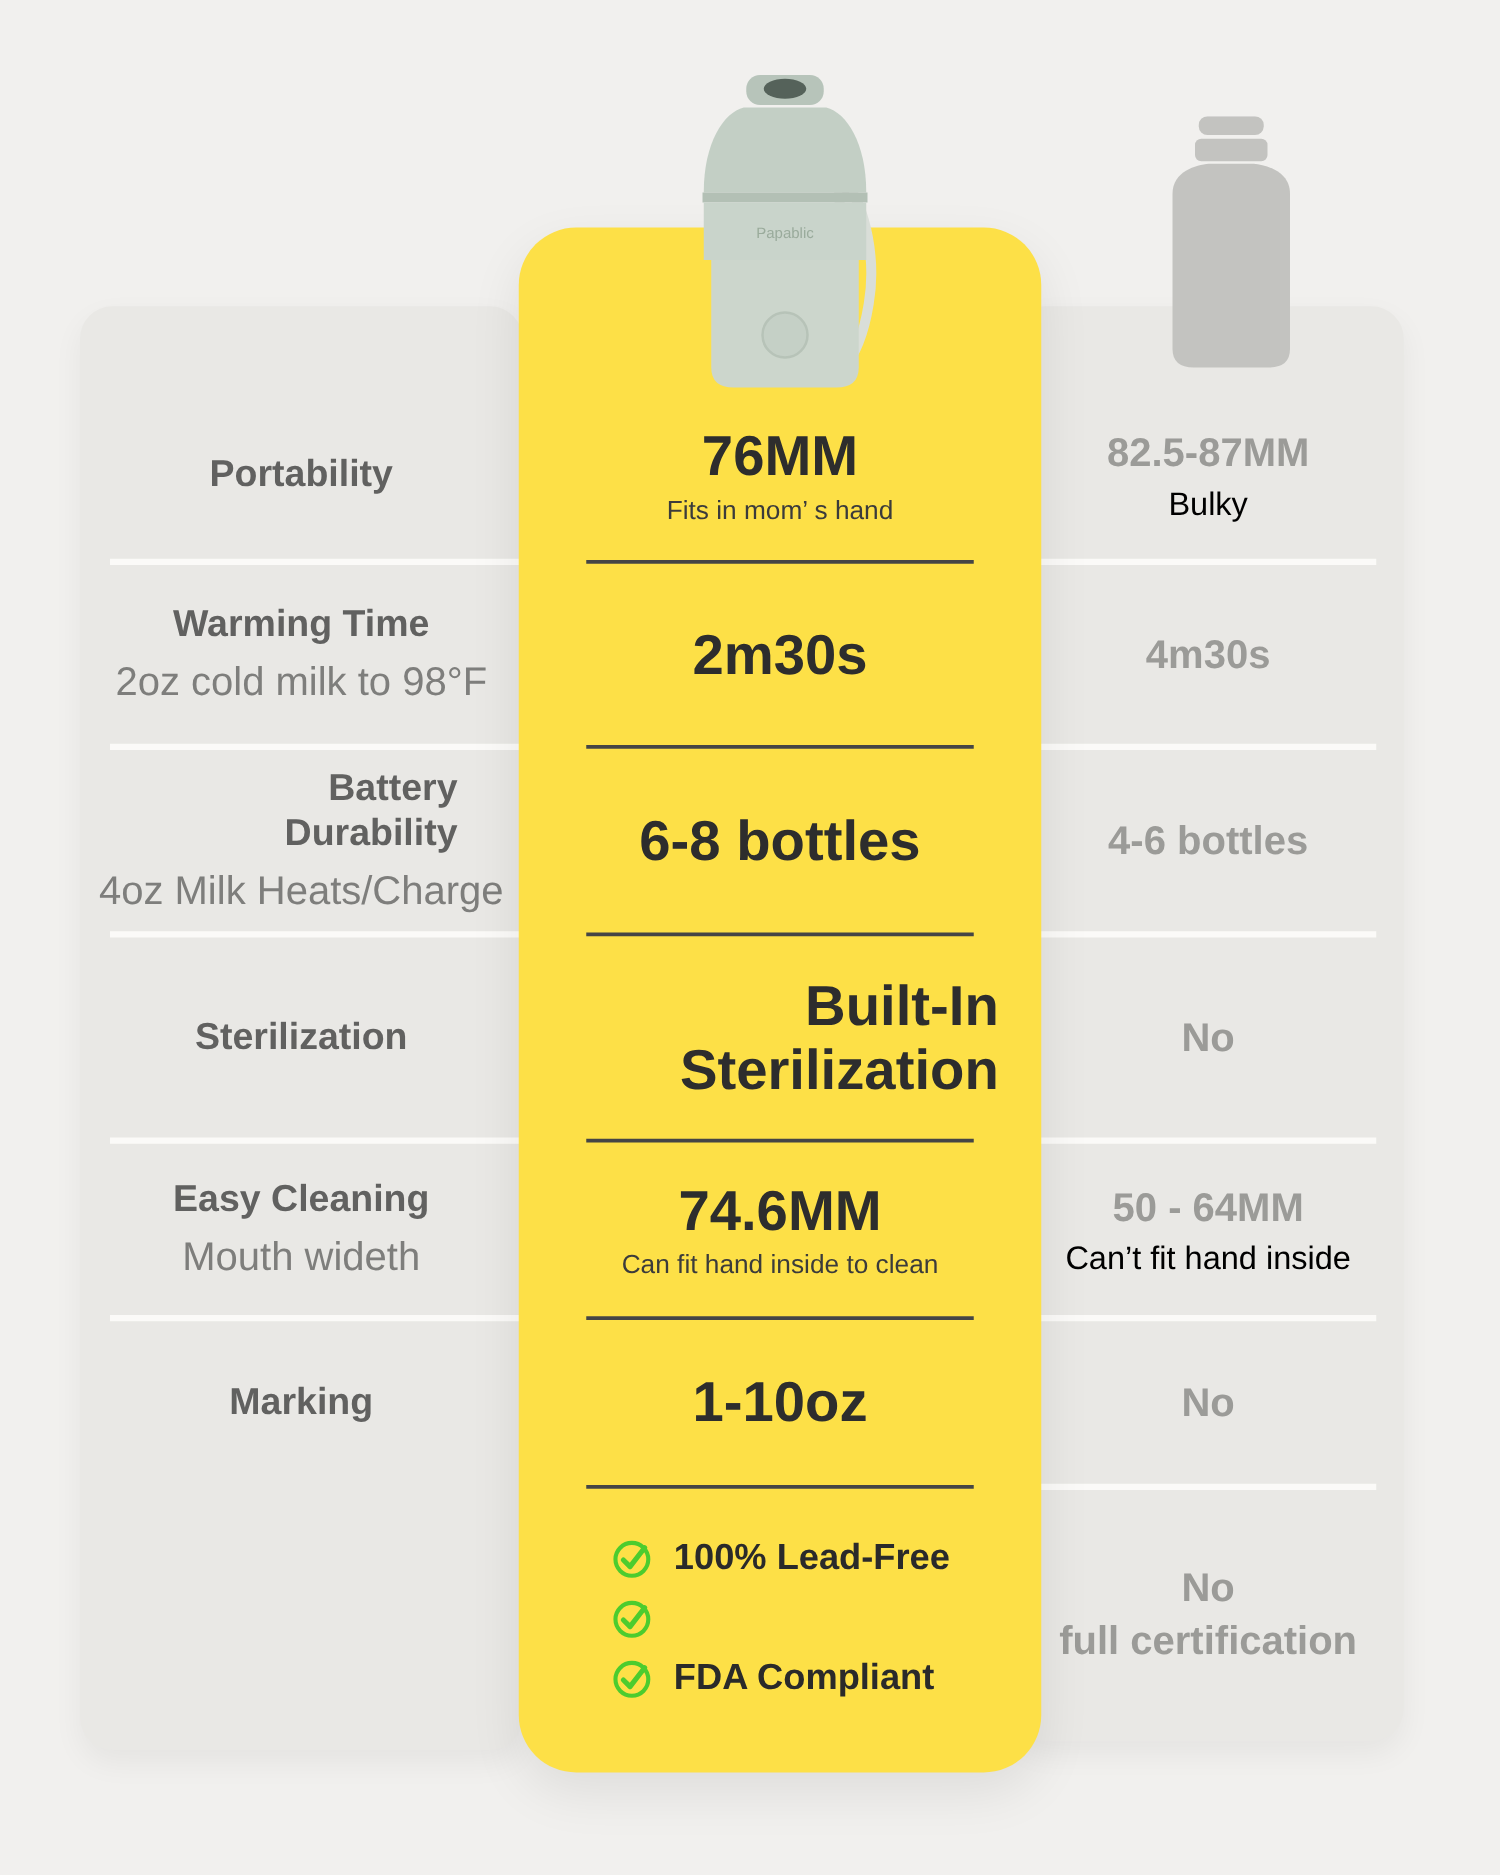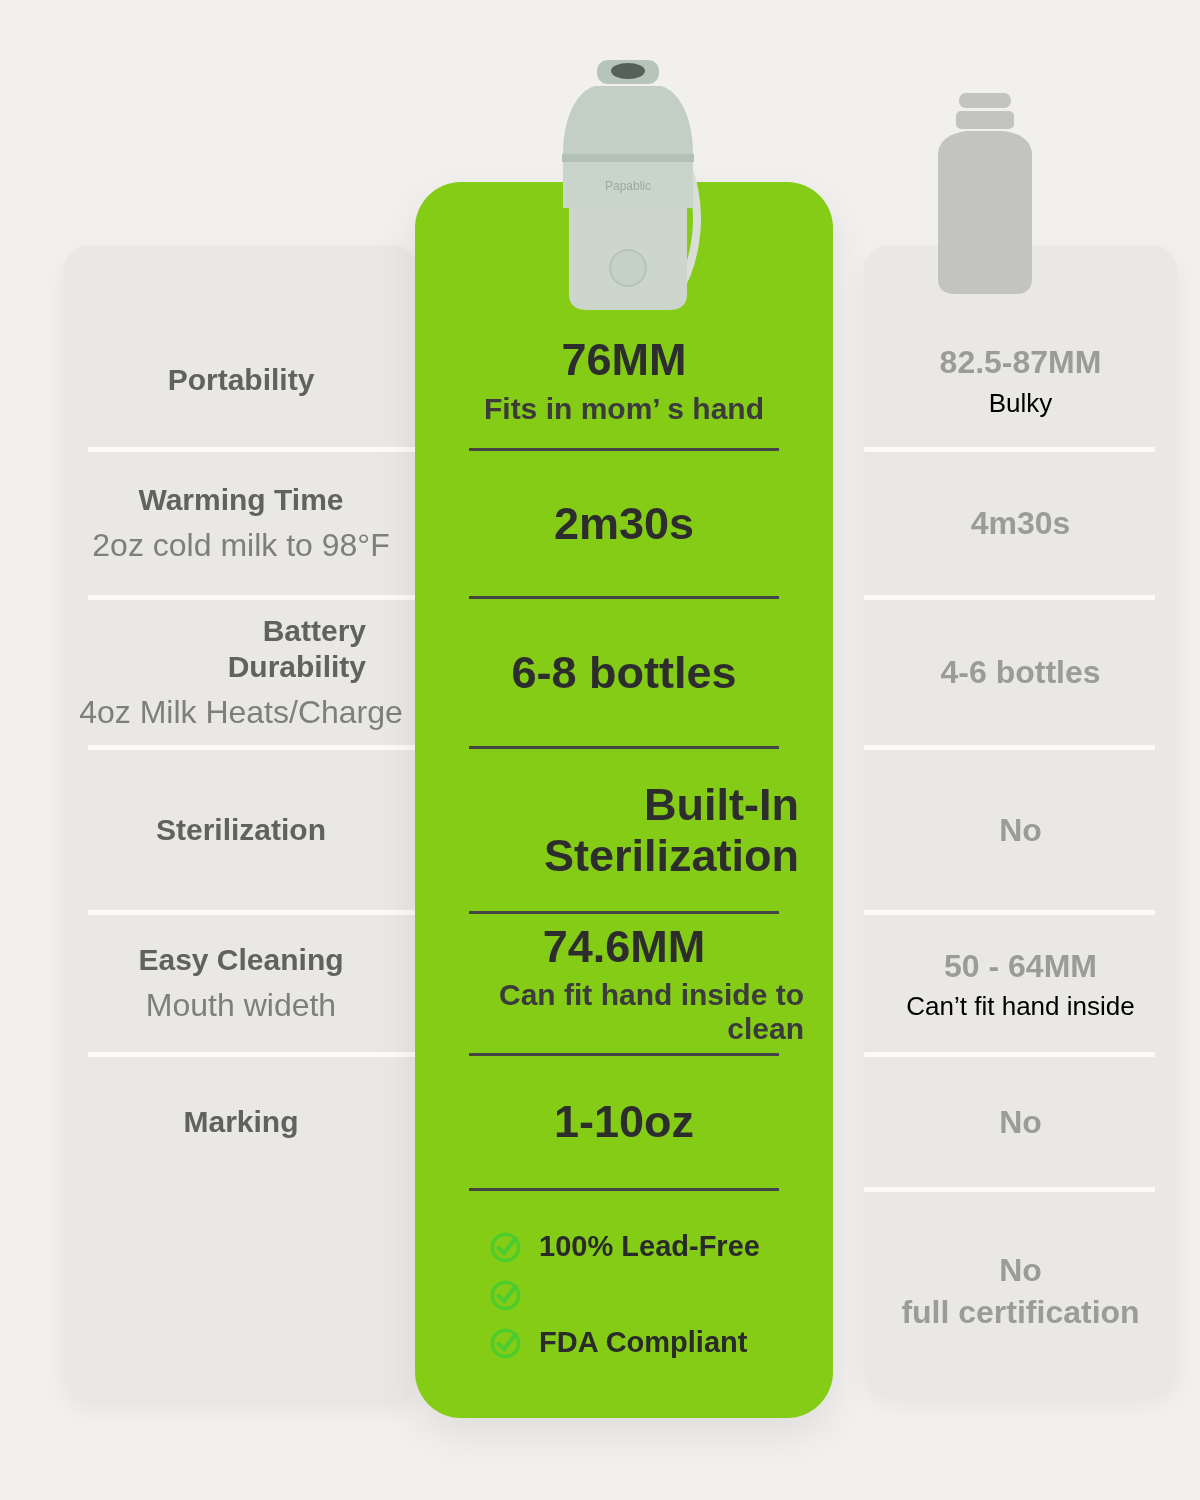"76MM" .card { background: #84cc16 -> #fde047 }
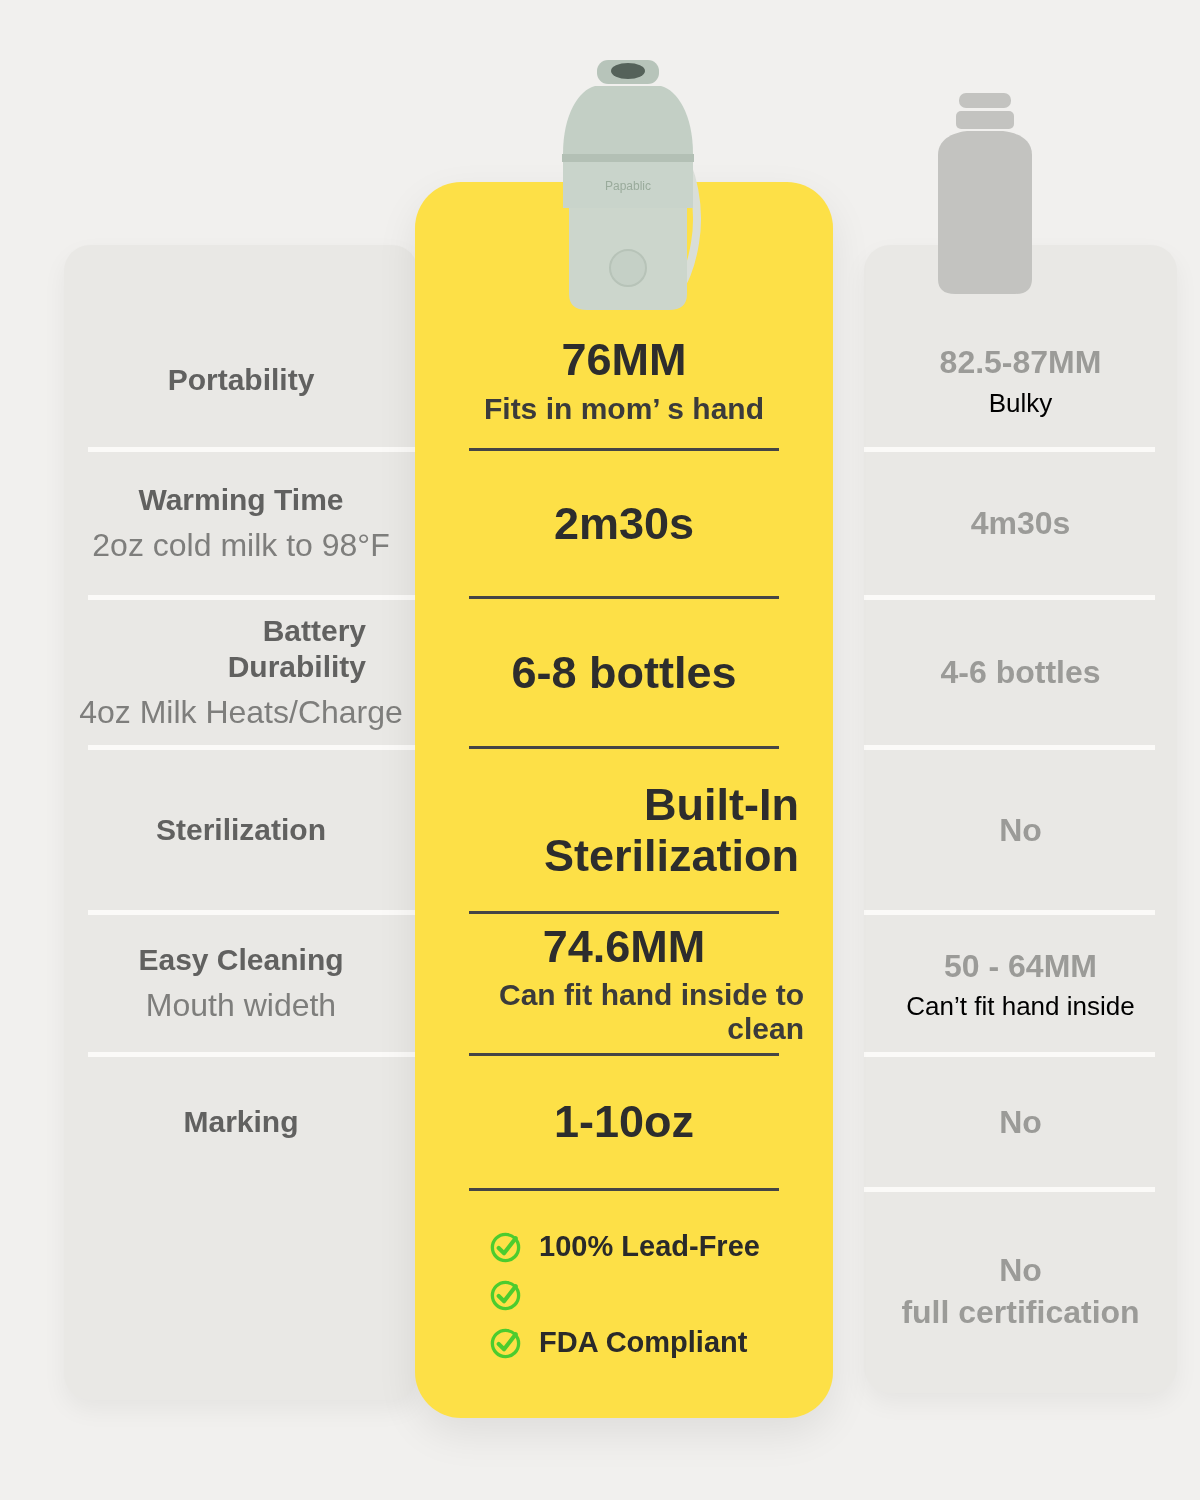"82.5-87MM" .panel.right { left: 864px -> 810px }
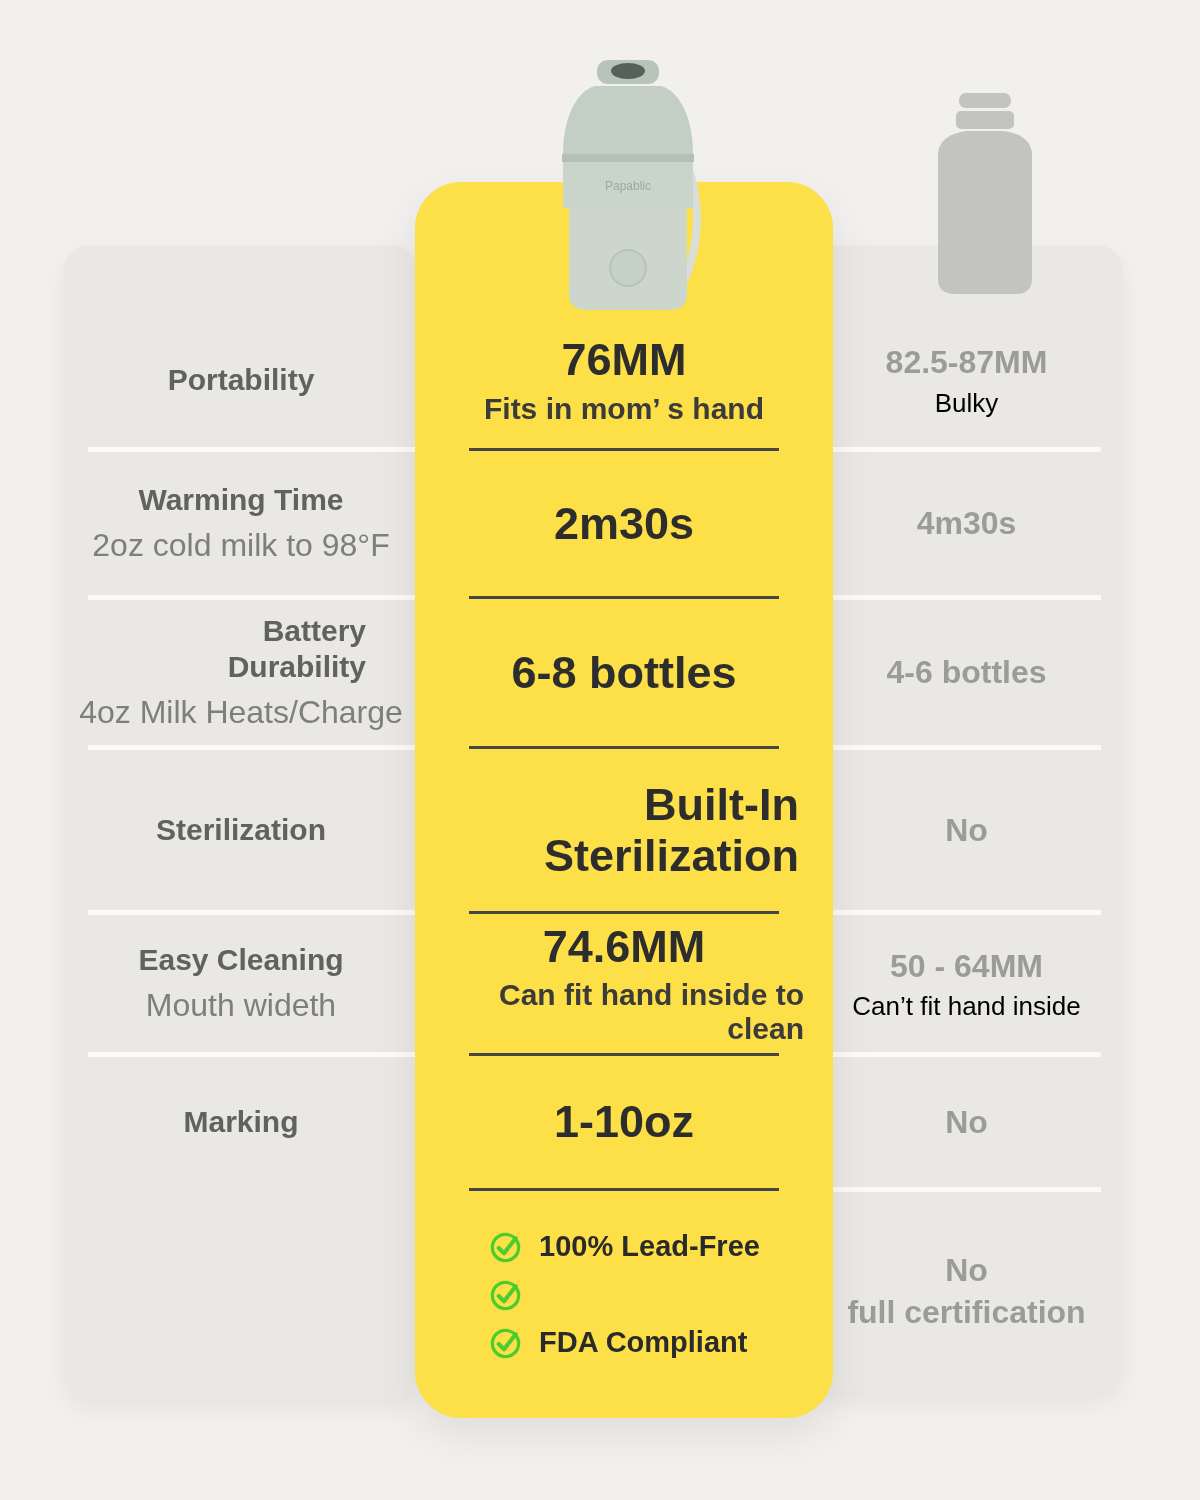"Fits in mom’ s hand" .note { font-size: 30px -> 21px; font-weight: 700 -> 400 }
